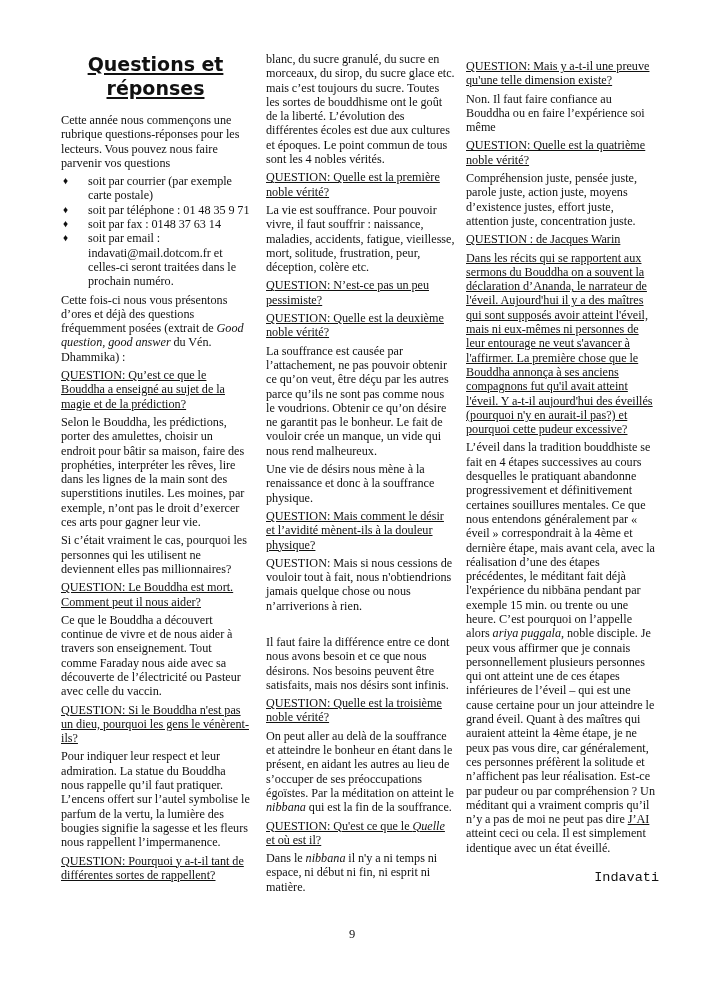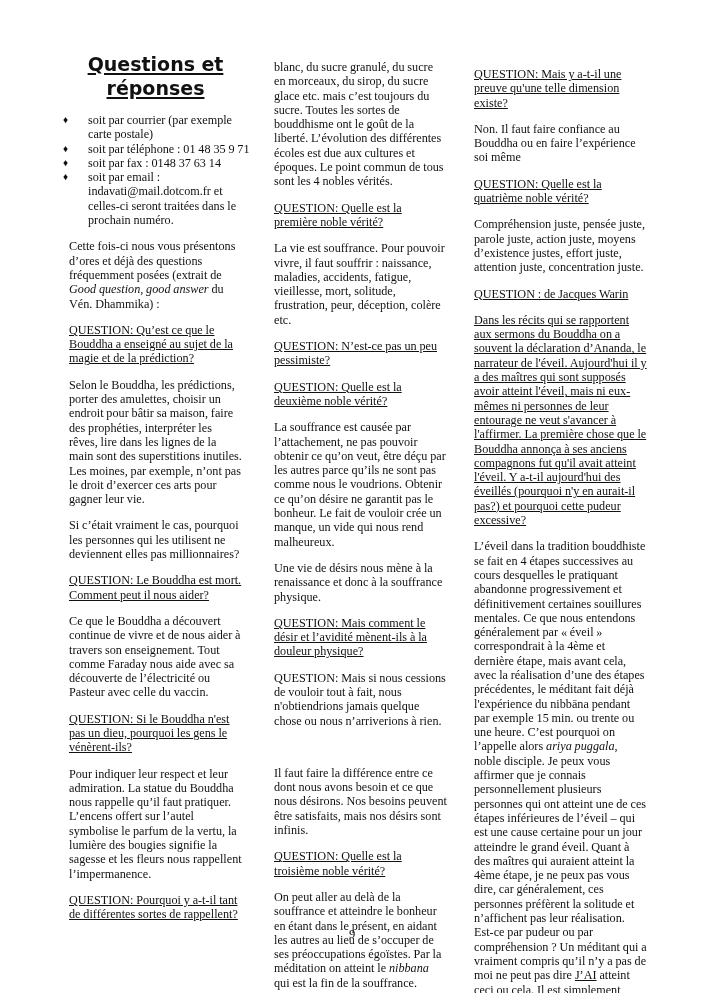"blanc, du sucre granulé, du" .para { margin: 12px -> 4px }
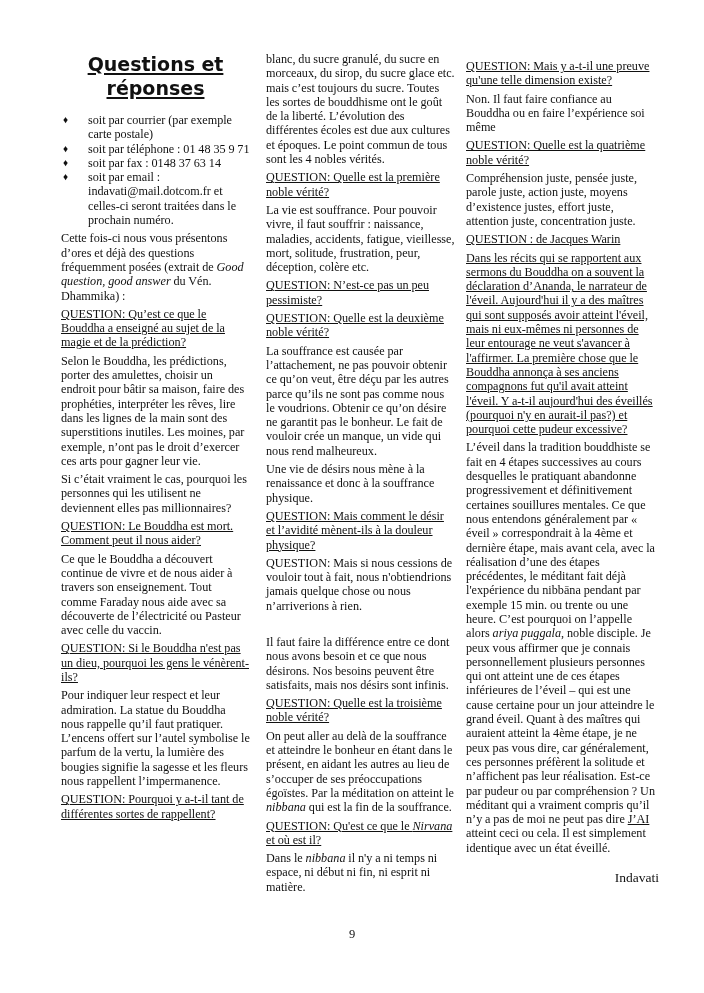"Cette année nous commençons une" div.para { html: none -> <div>Cette année nous commençons une rubrique questions-réponses pour les lecteurs. Vous pouvez nous faire parvenir vos questions</div> }
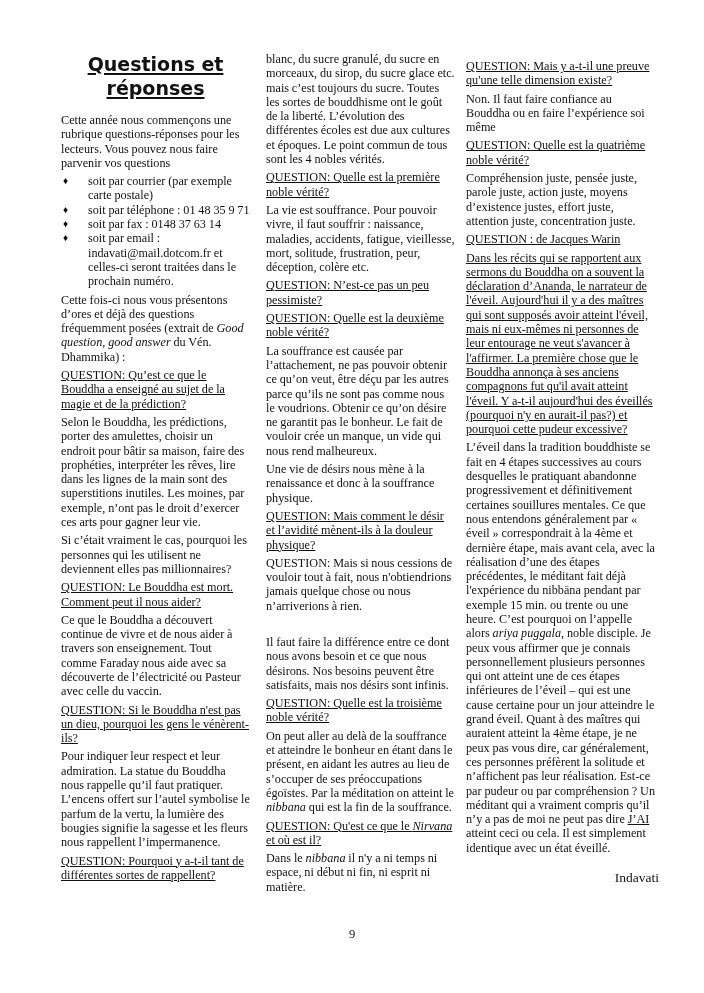"Nirvana" span.it { text: Nirvana -> Quelle }
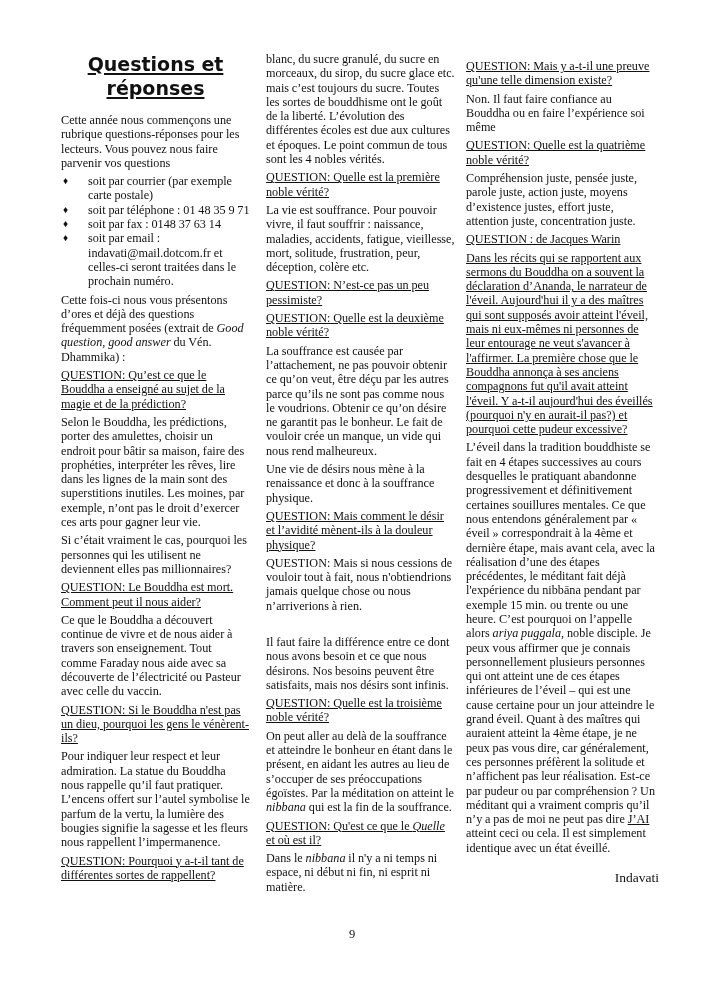"Indavati" .signature { font-family: Liberation Serif, serif -> Liberation Mono, monospace }
